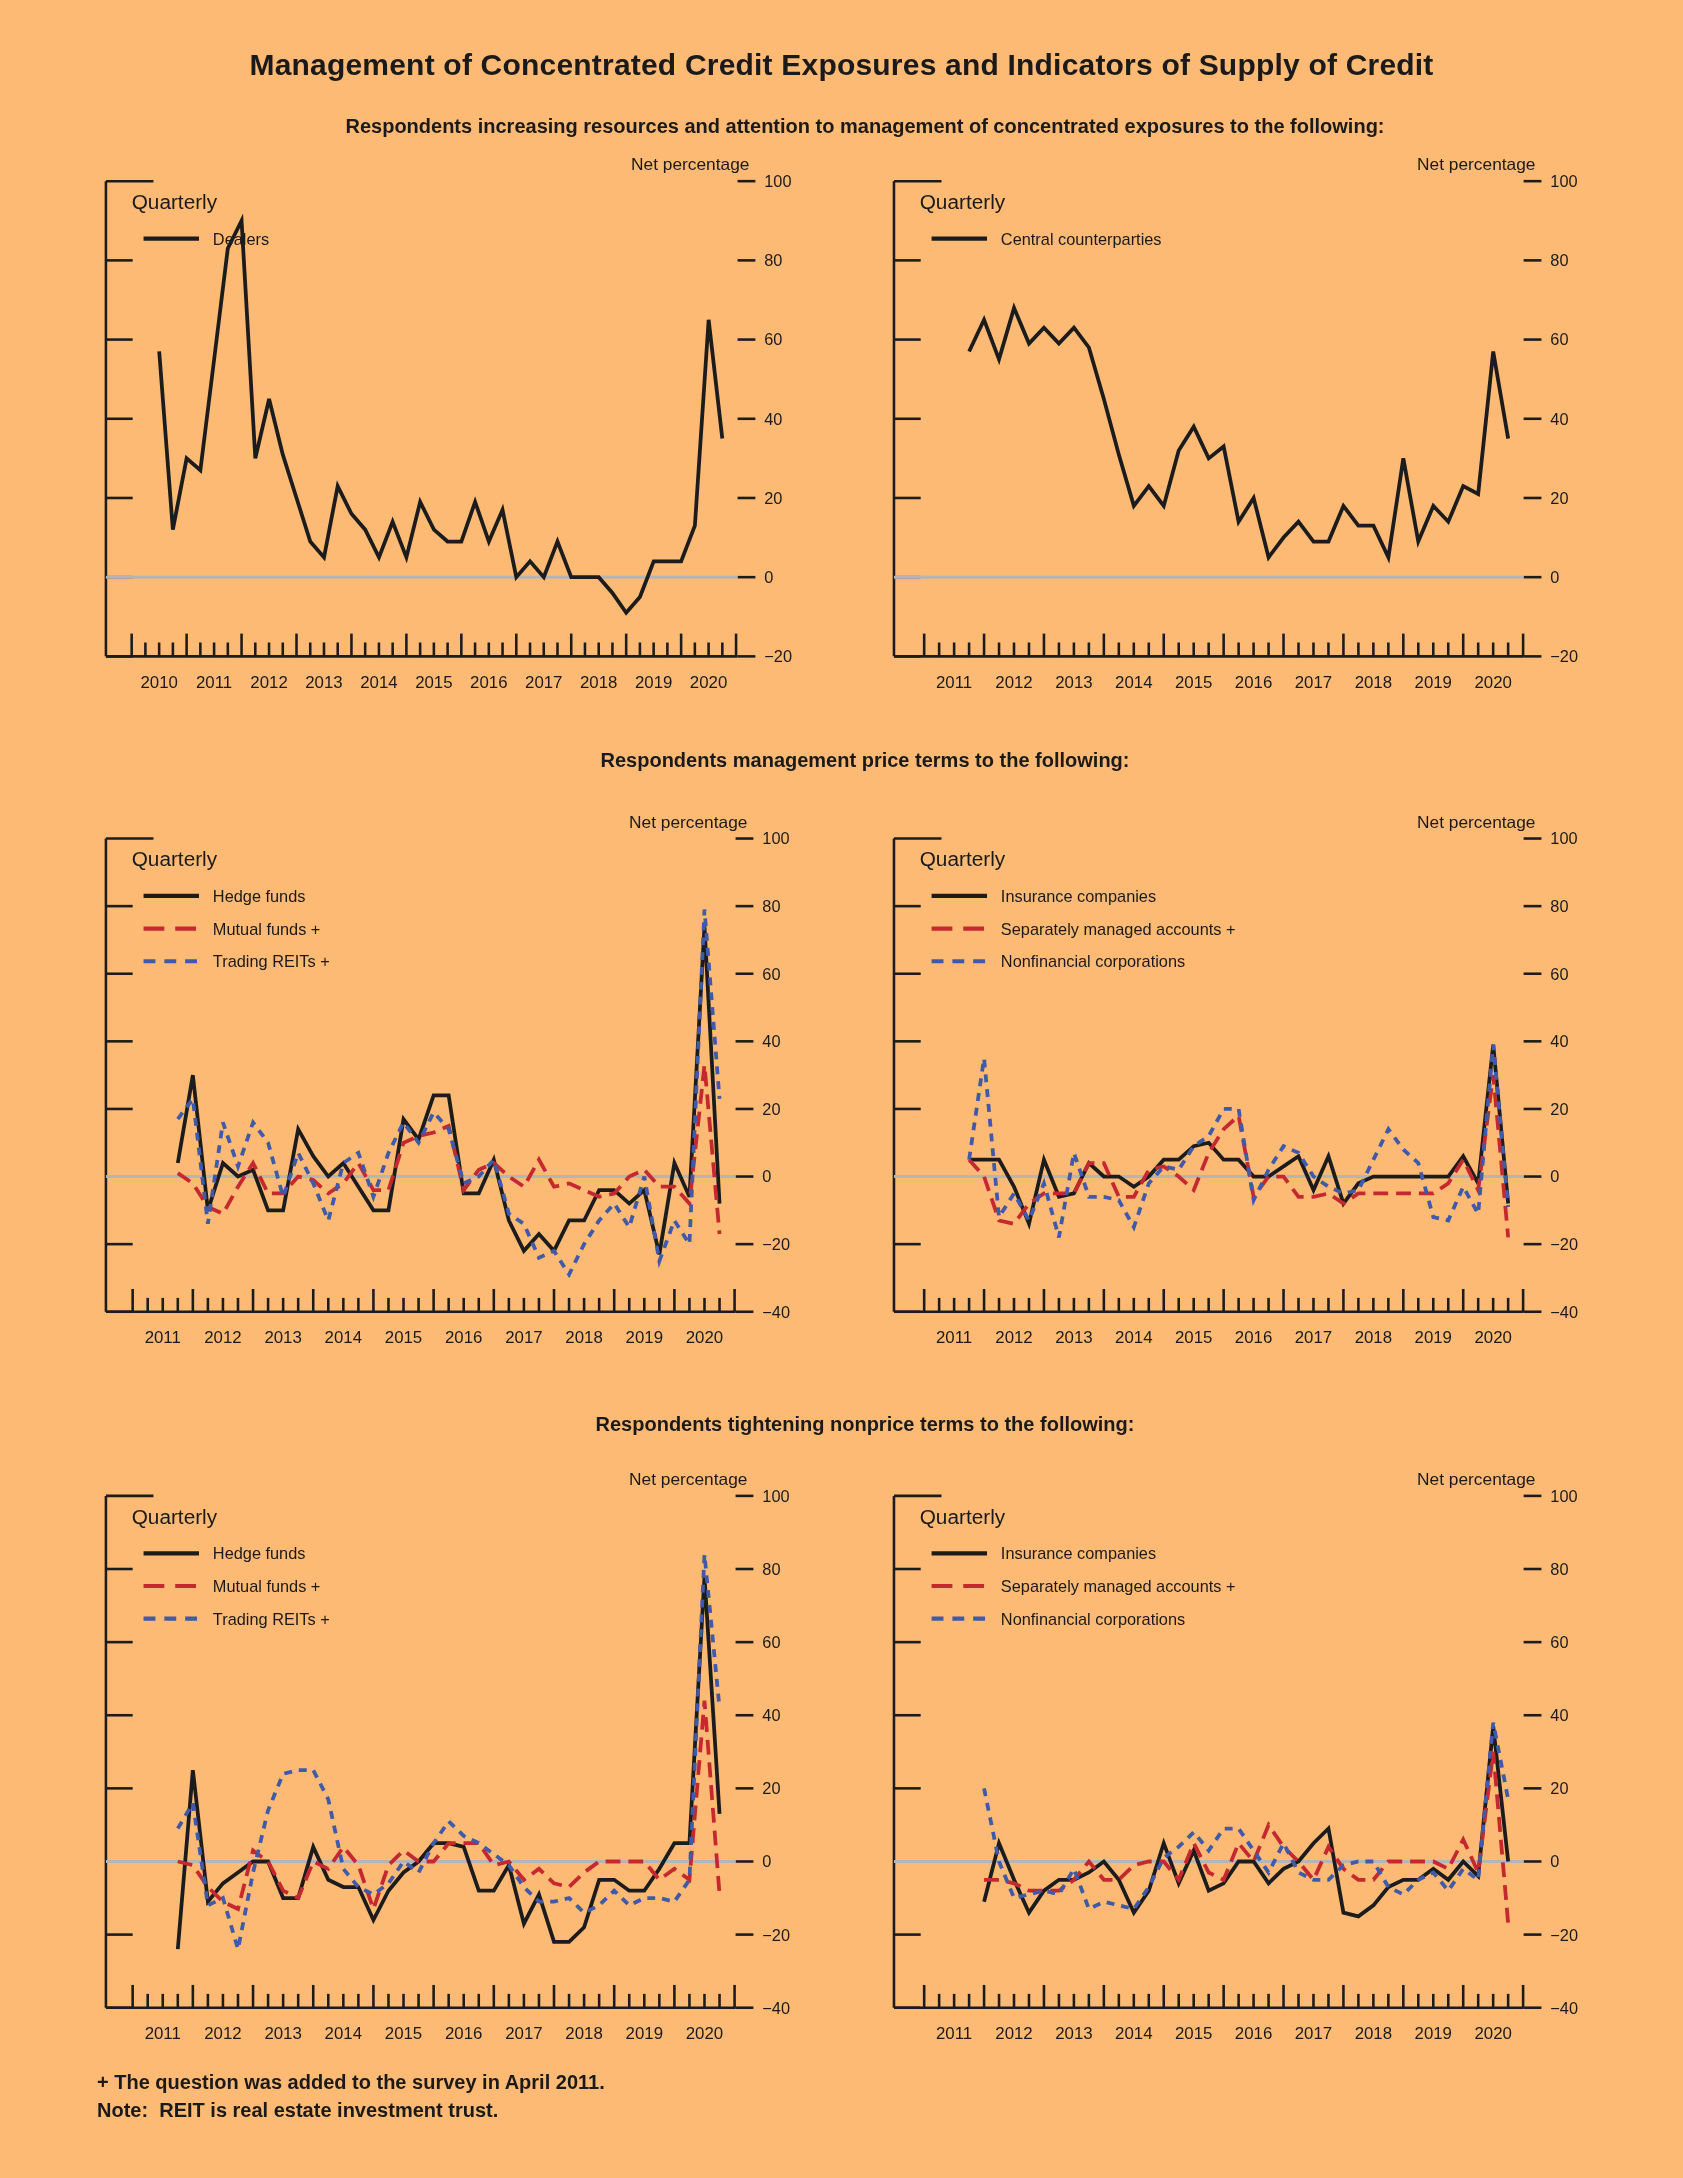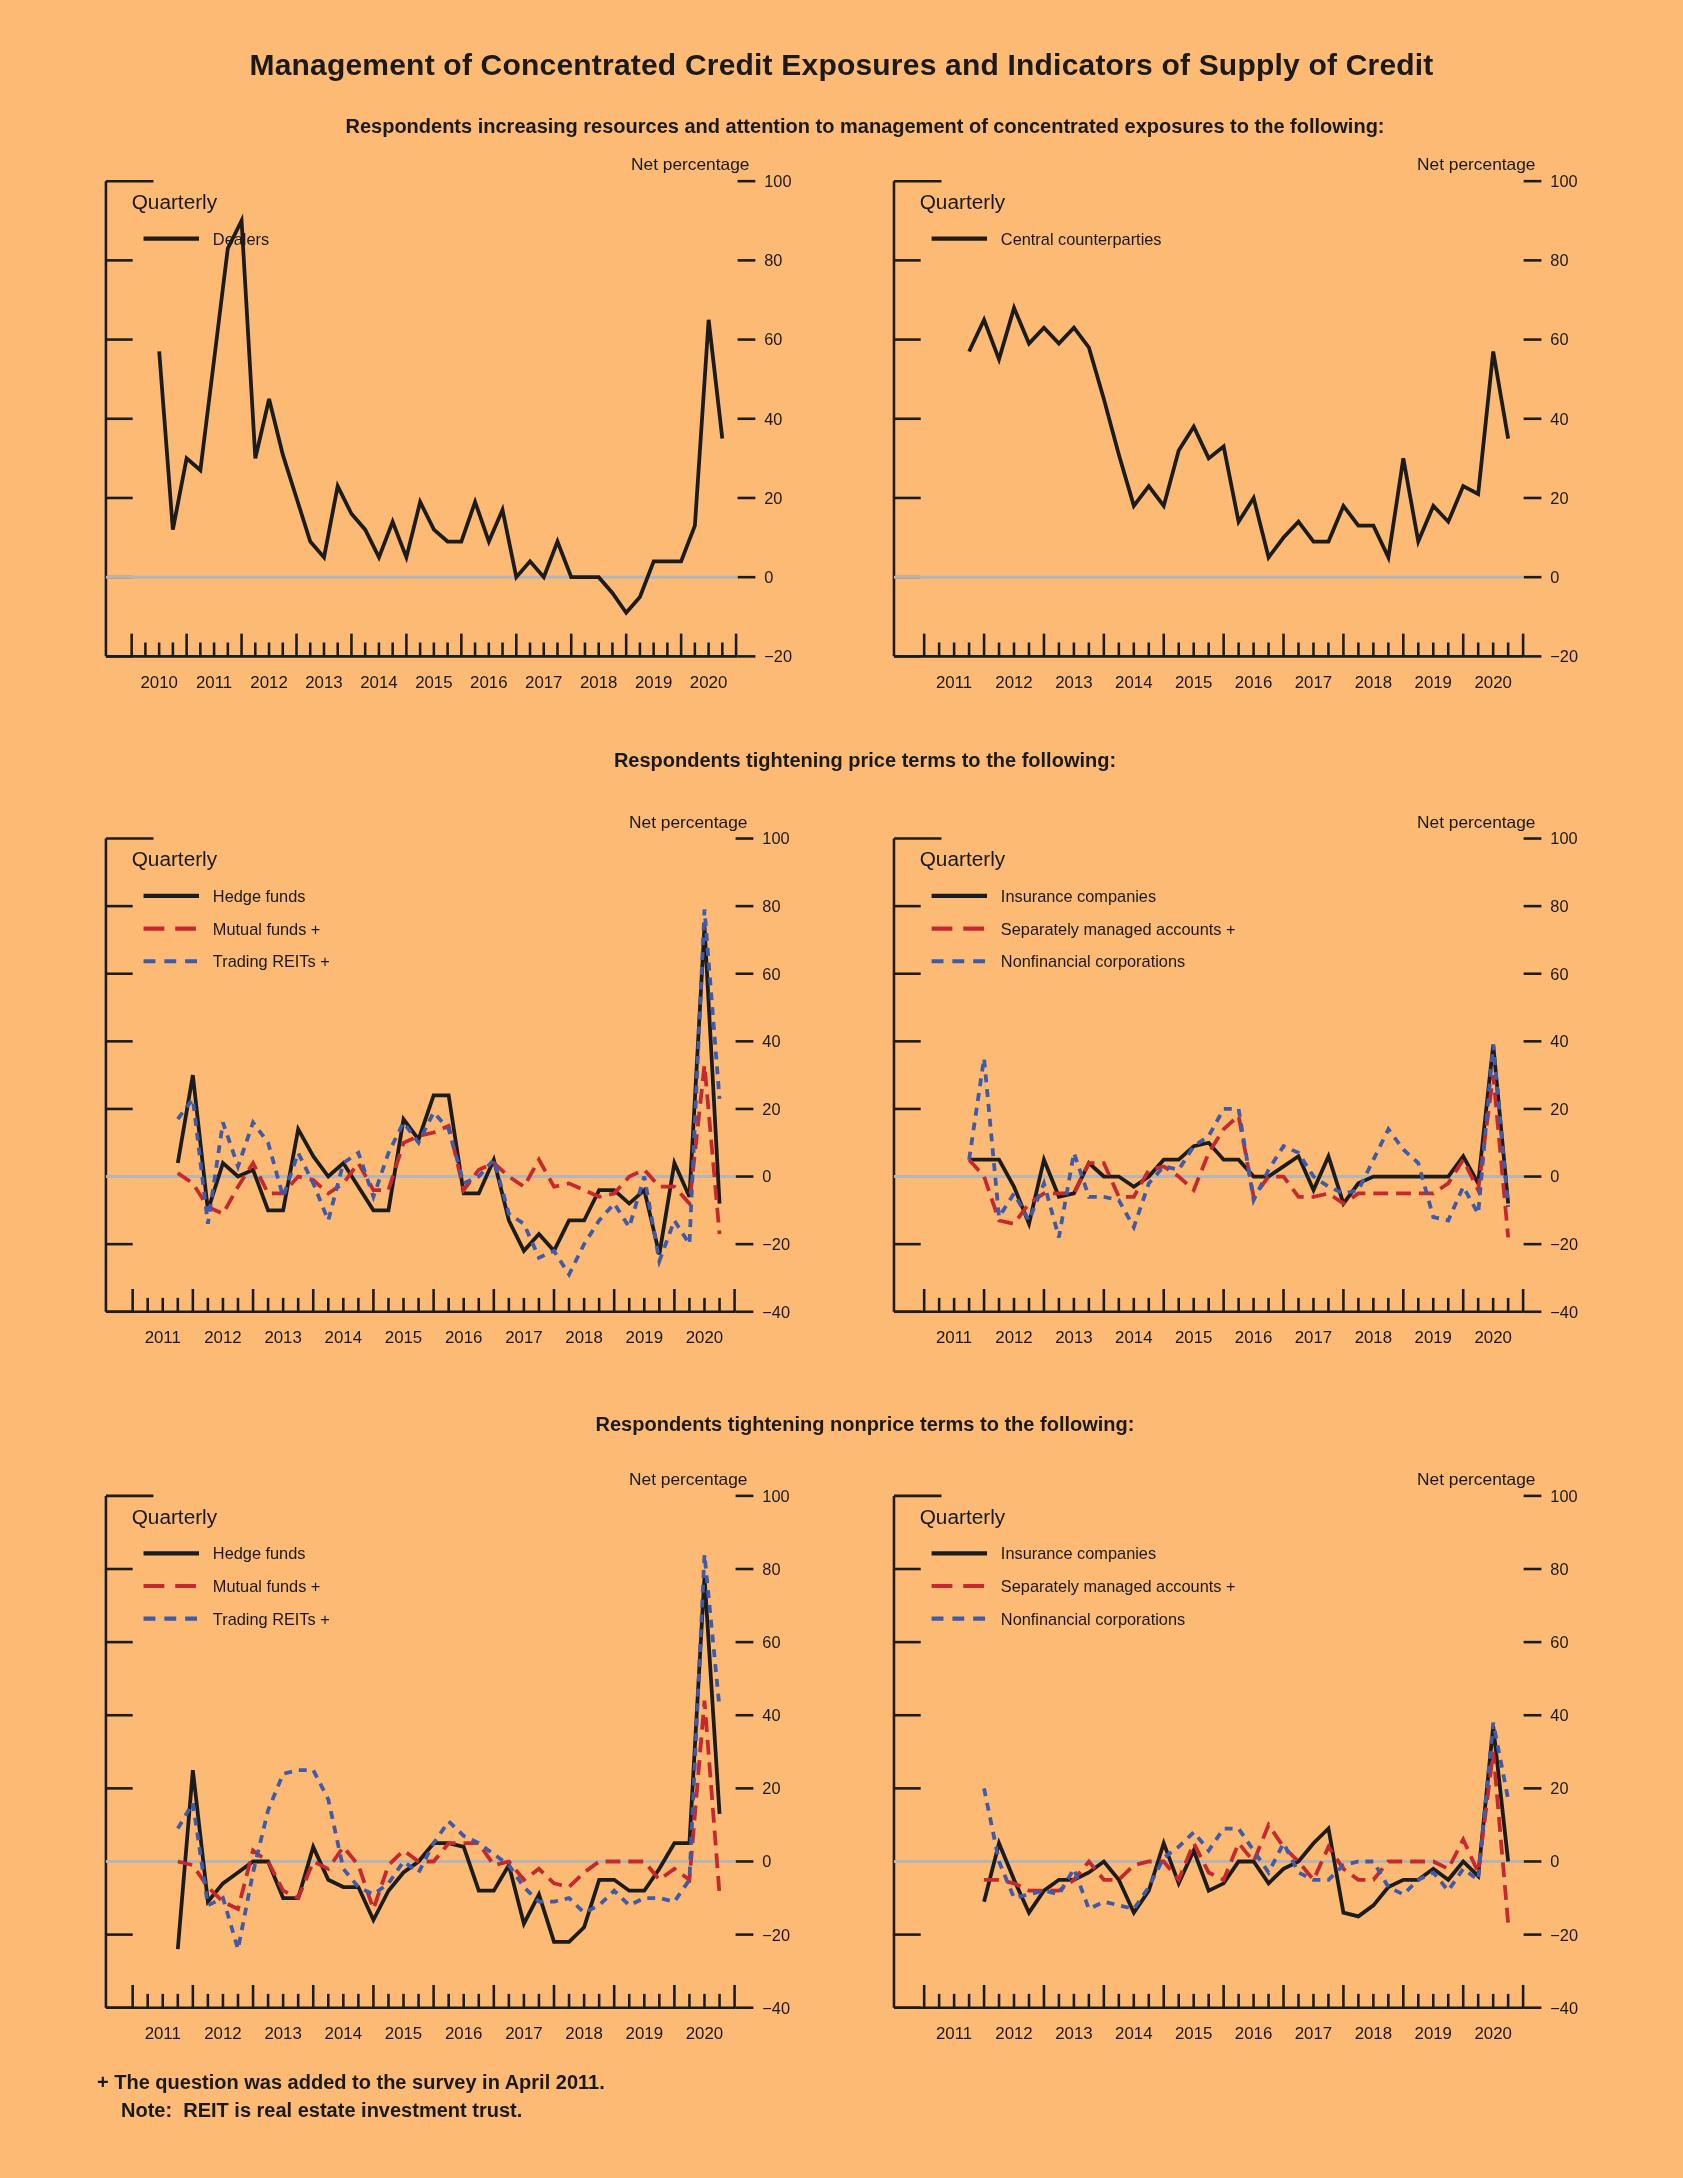"Respondents tightening price terms to" div.section-heading { text: tightening -> management }
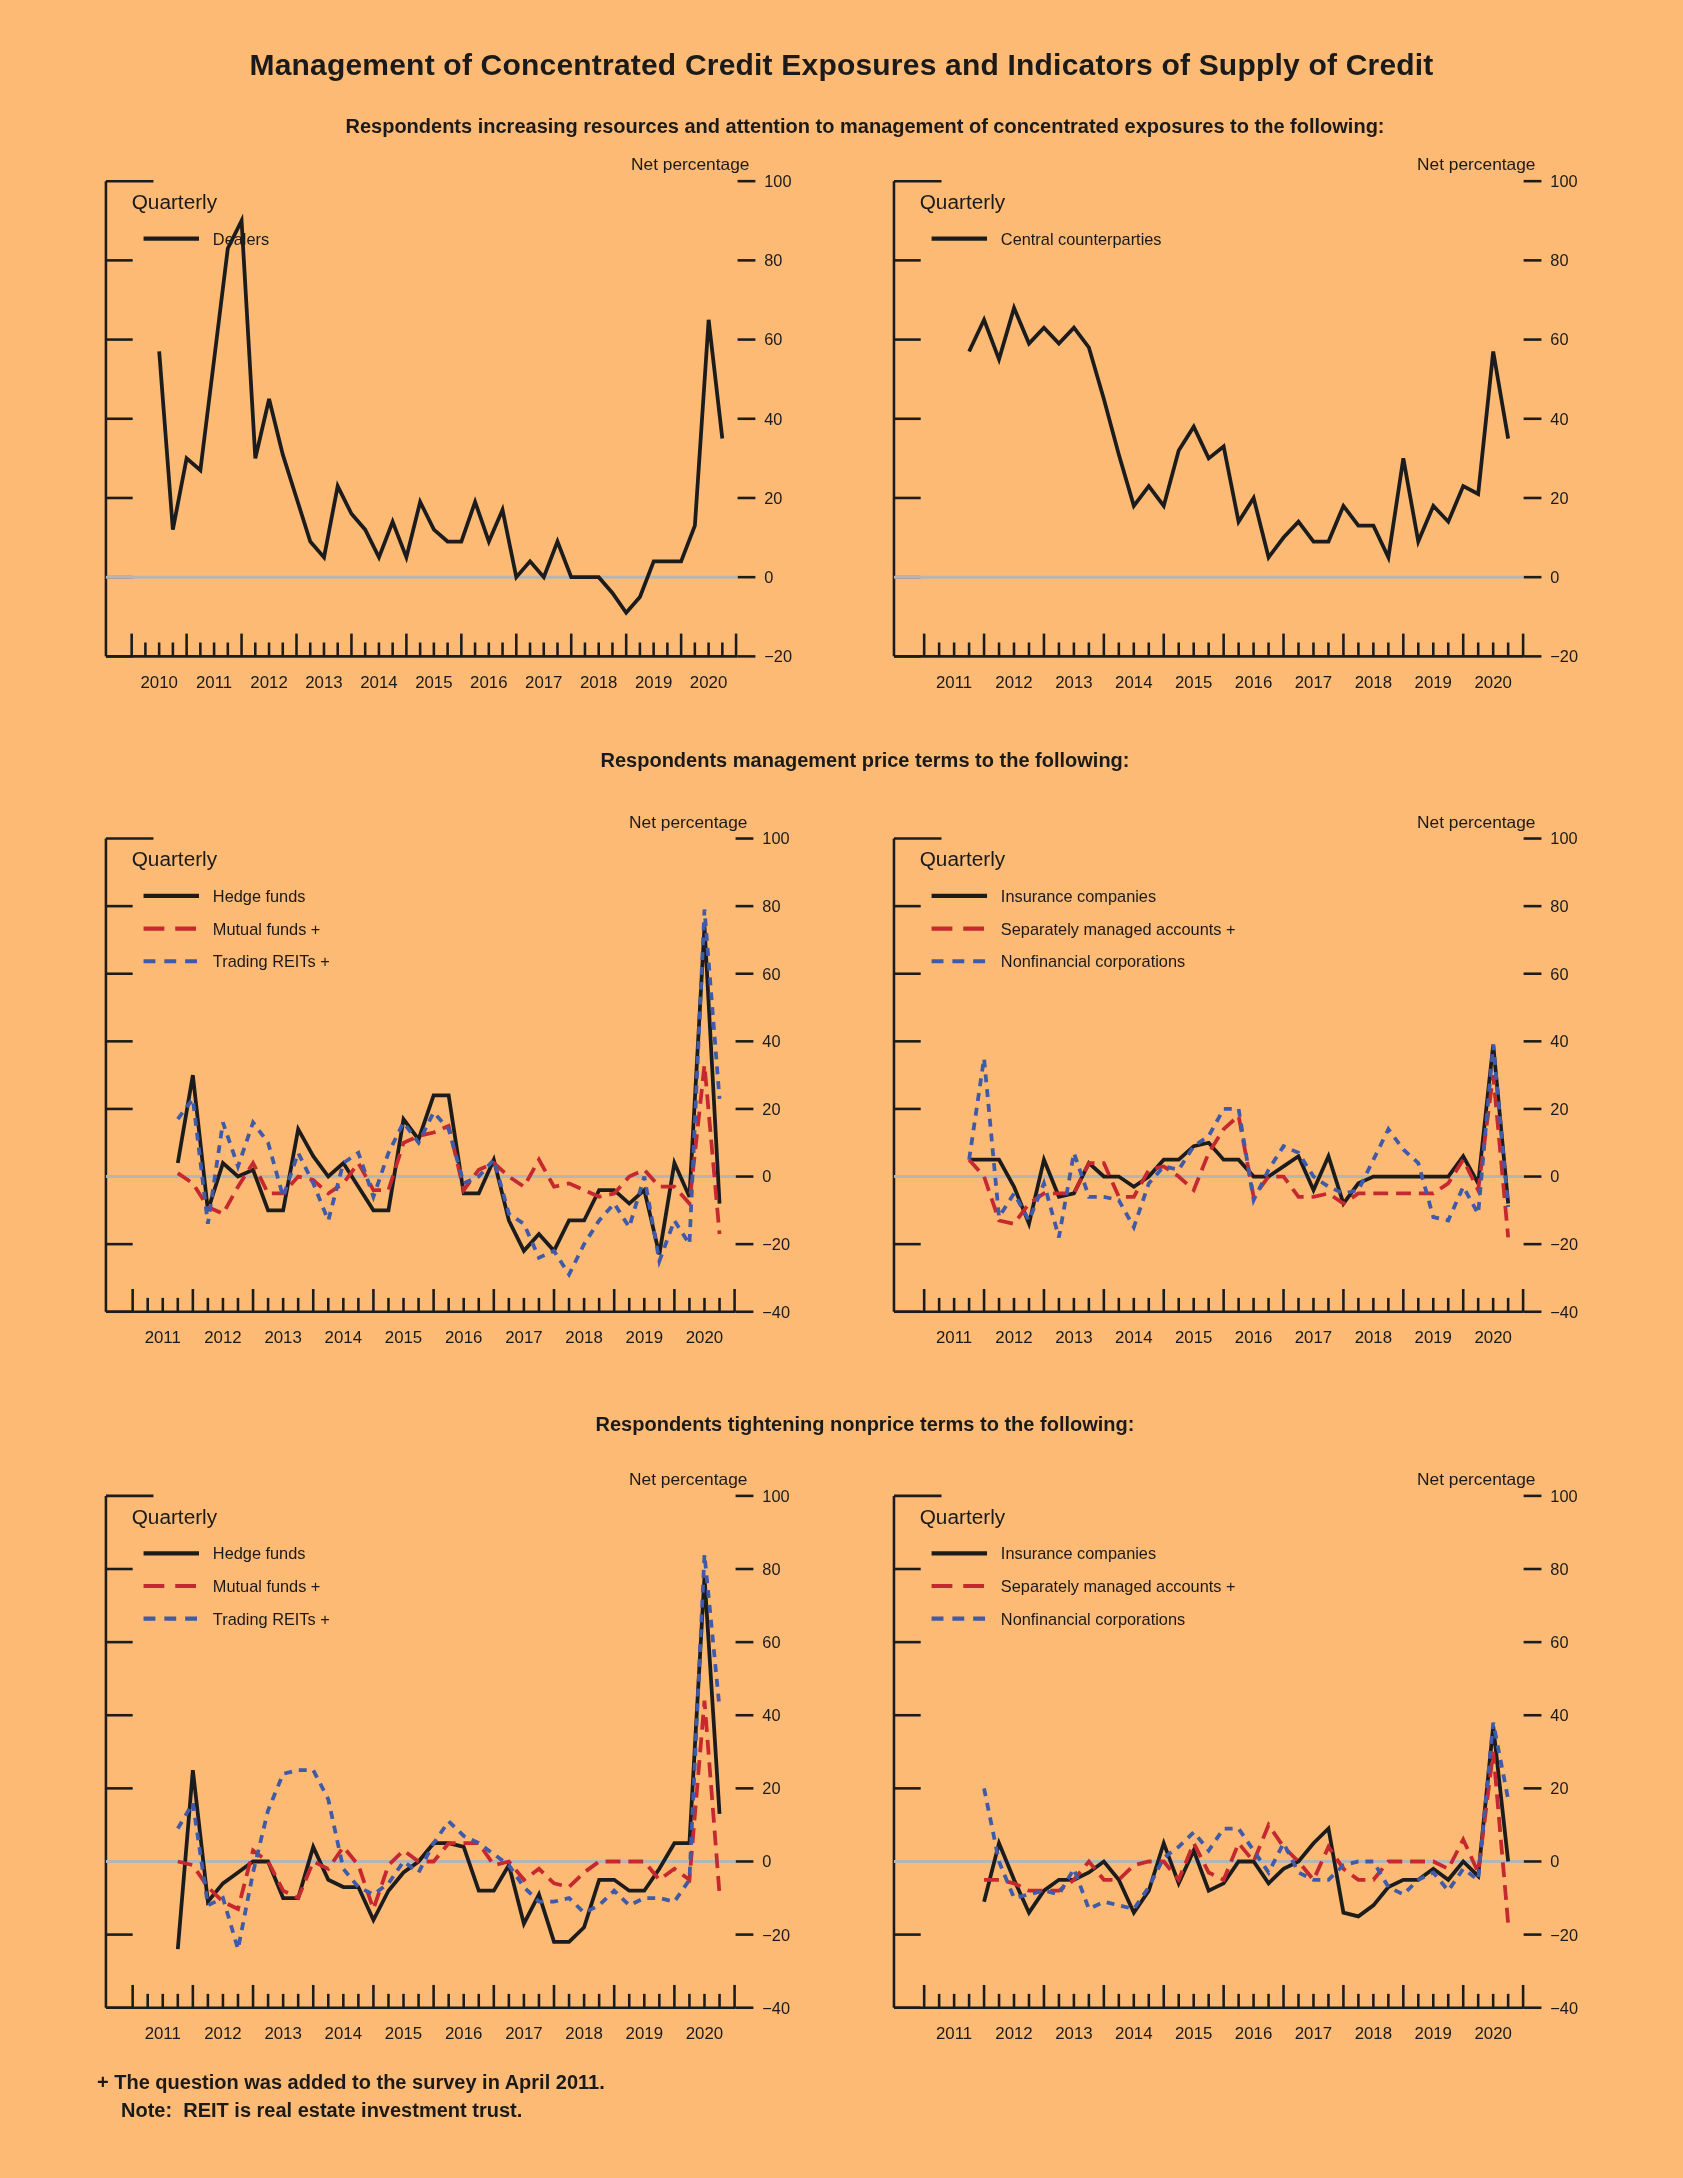"Note: REIT is real estate" #fn2 { margin-left: 24px -> none }
